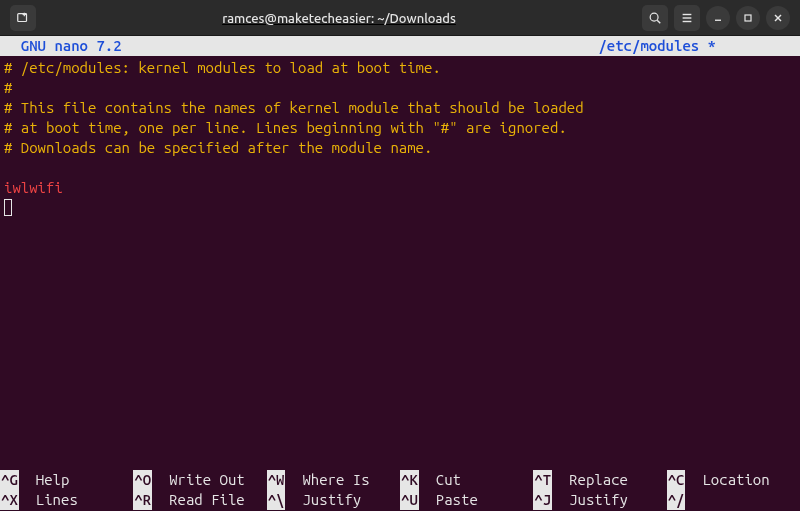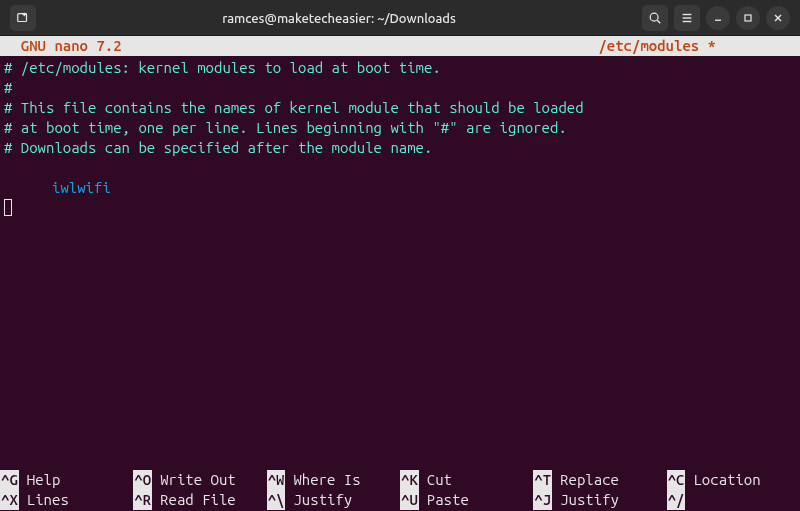"ramces@maketecheasier: ~/Downloads" .titlebar { text-decoration: none -> underline }
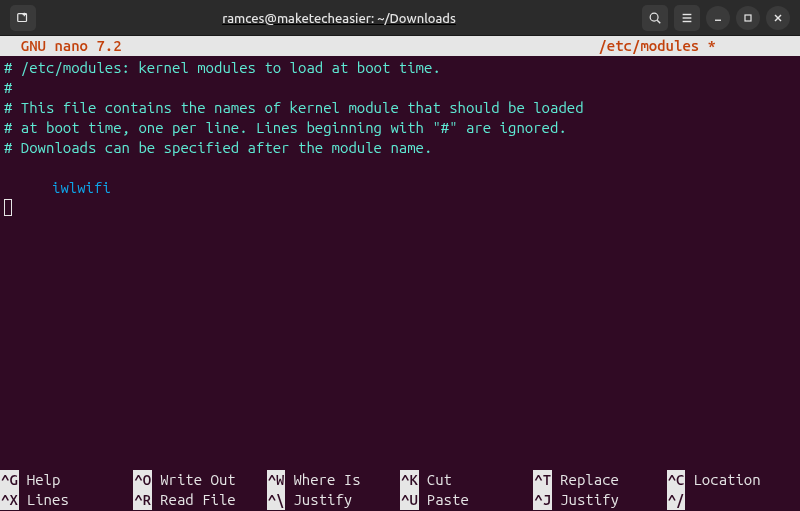"GNU nano 7.2" .nano-status { color: #c2410c -> #1d4ed8 }
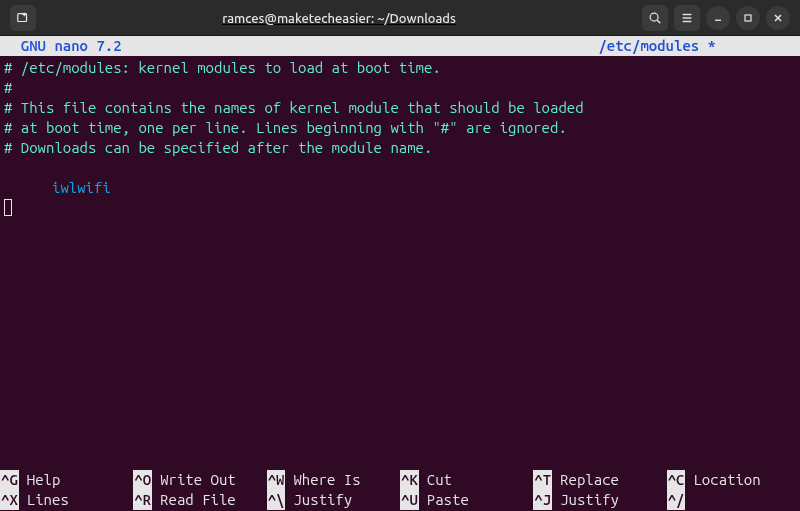"# /etc/modules: kernel modules to" .comment { color: #5eead4 -> #eab308 }
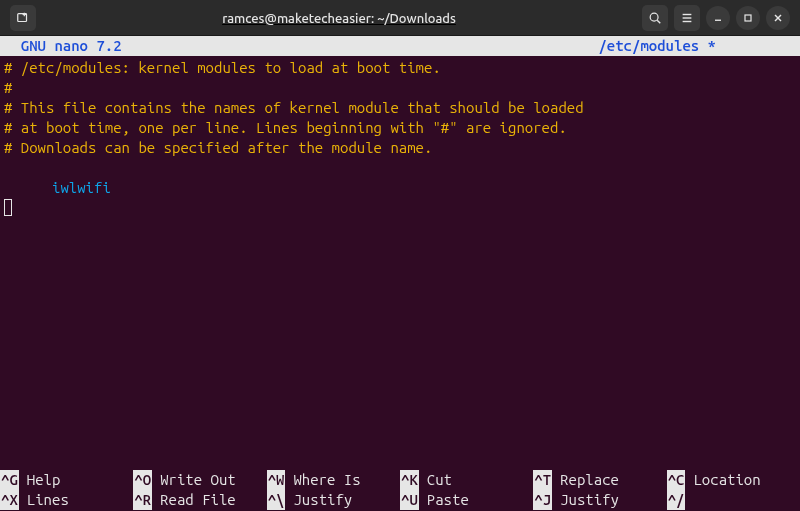"iwlwifi" .content { color: #0ea5e9 -> #ef4444; margin-left: 48px -> none }
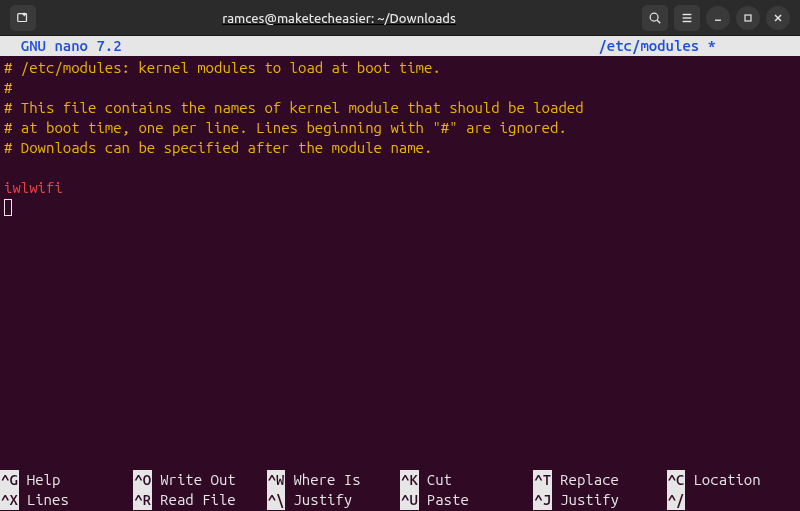"Help" .label { padding-left: 8px -> 17px }
